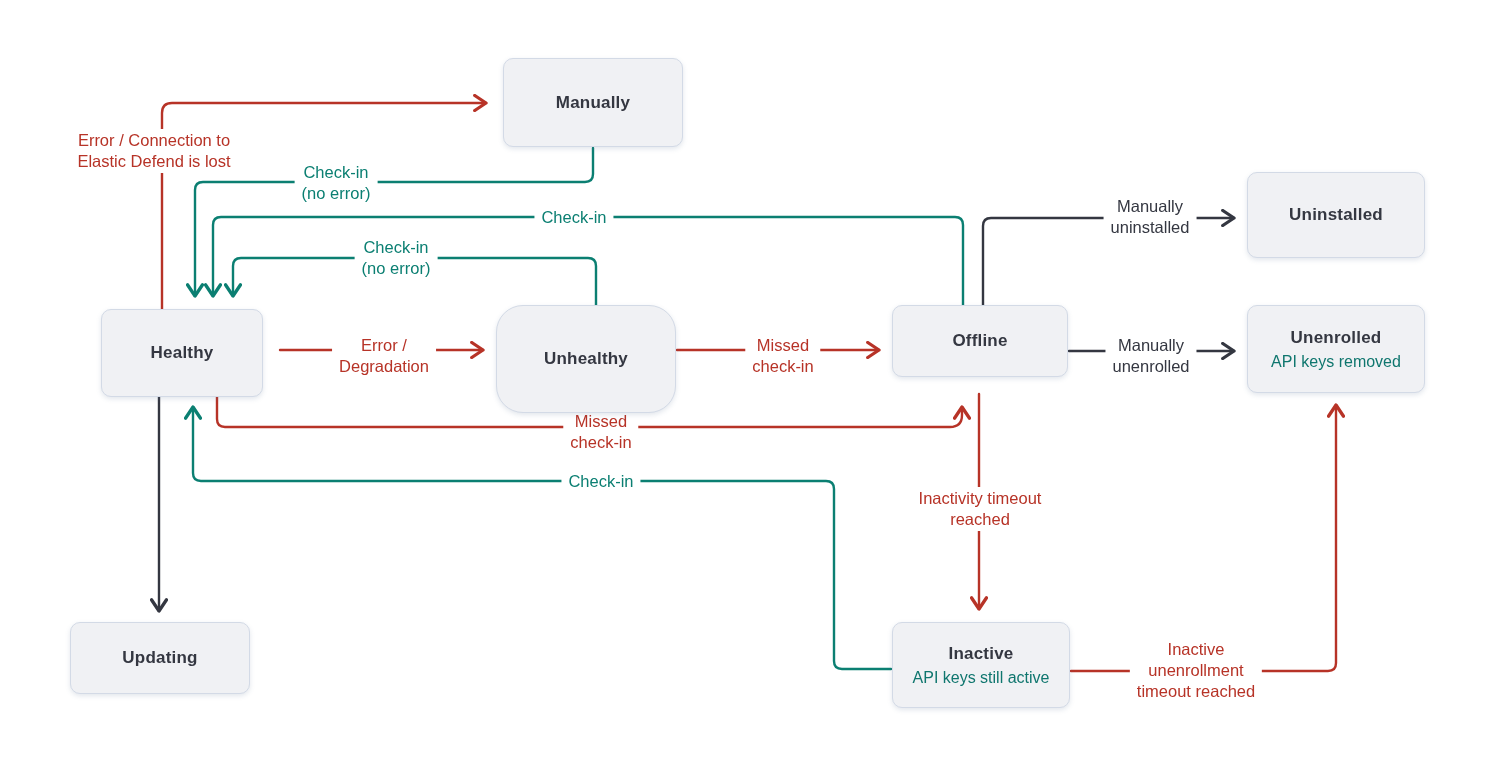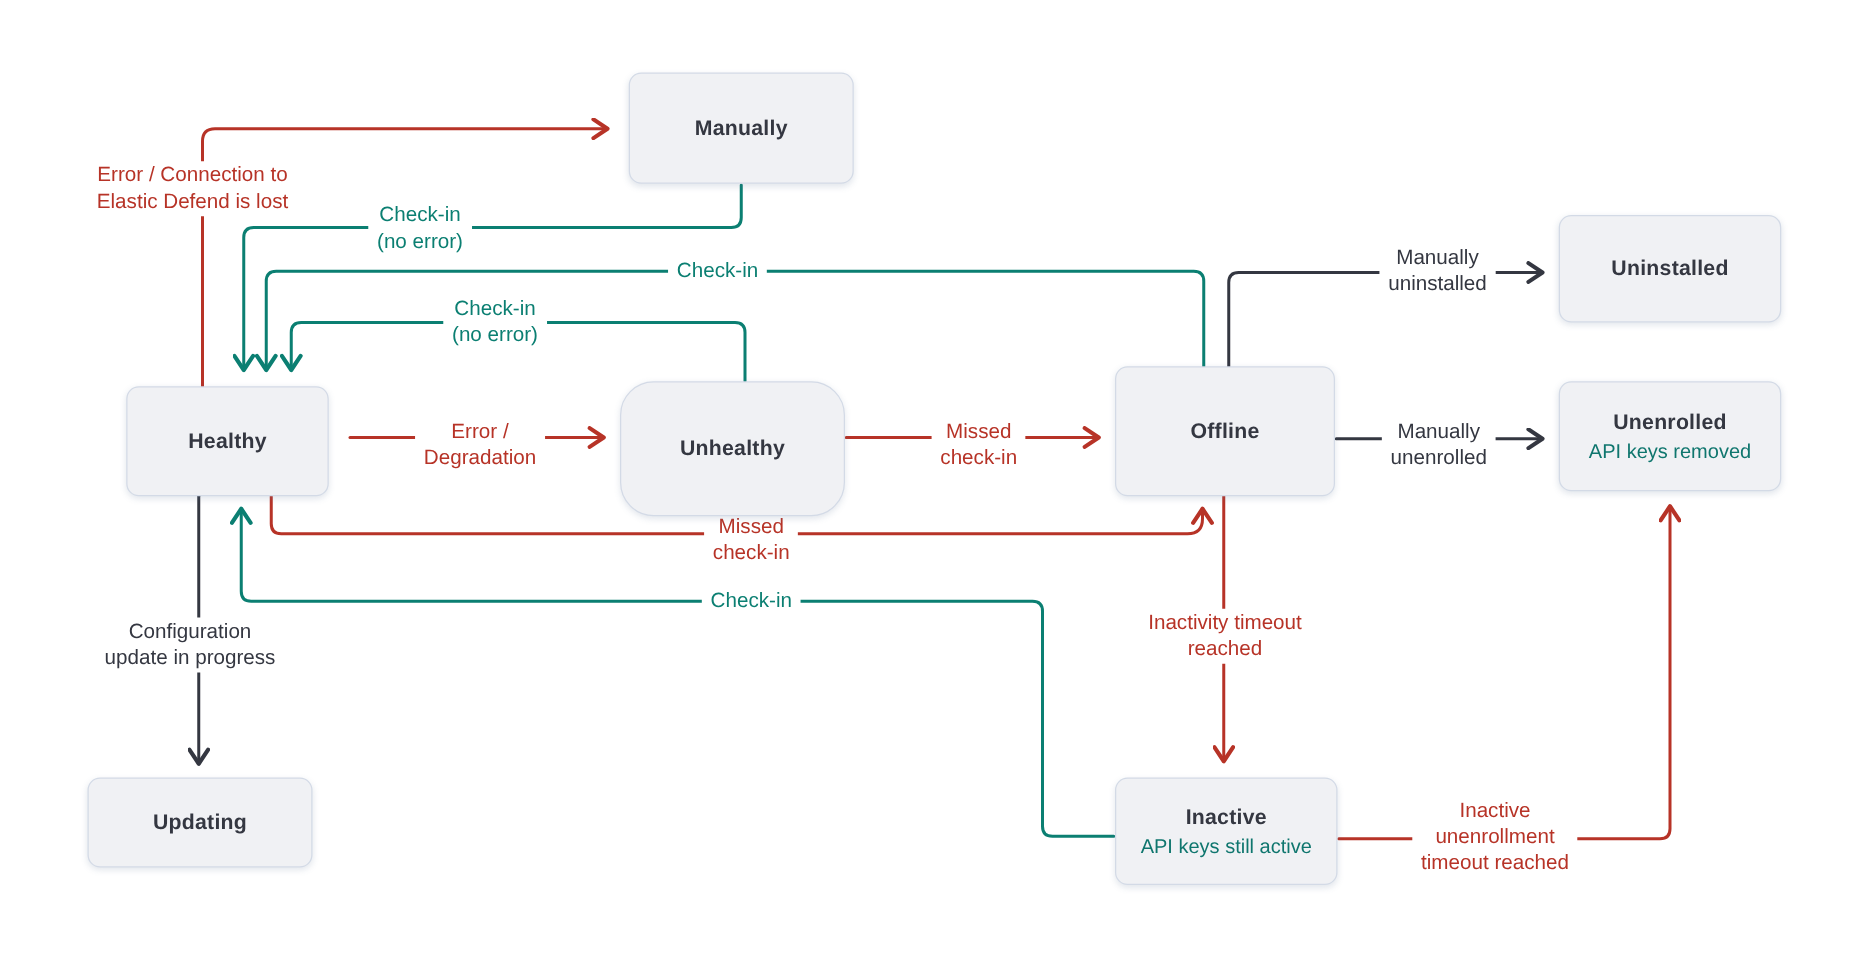"Offline" div.node { height: 104px -> 72px; top: 293px -> 305px }
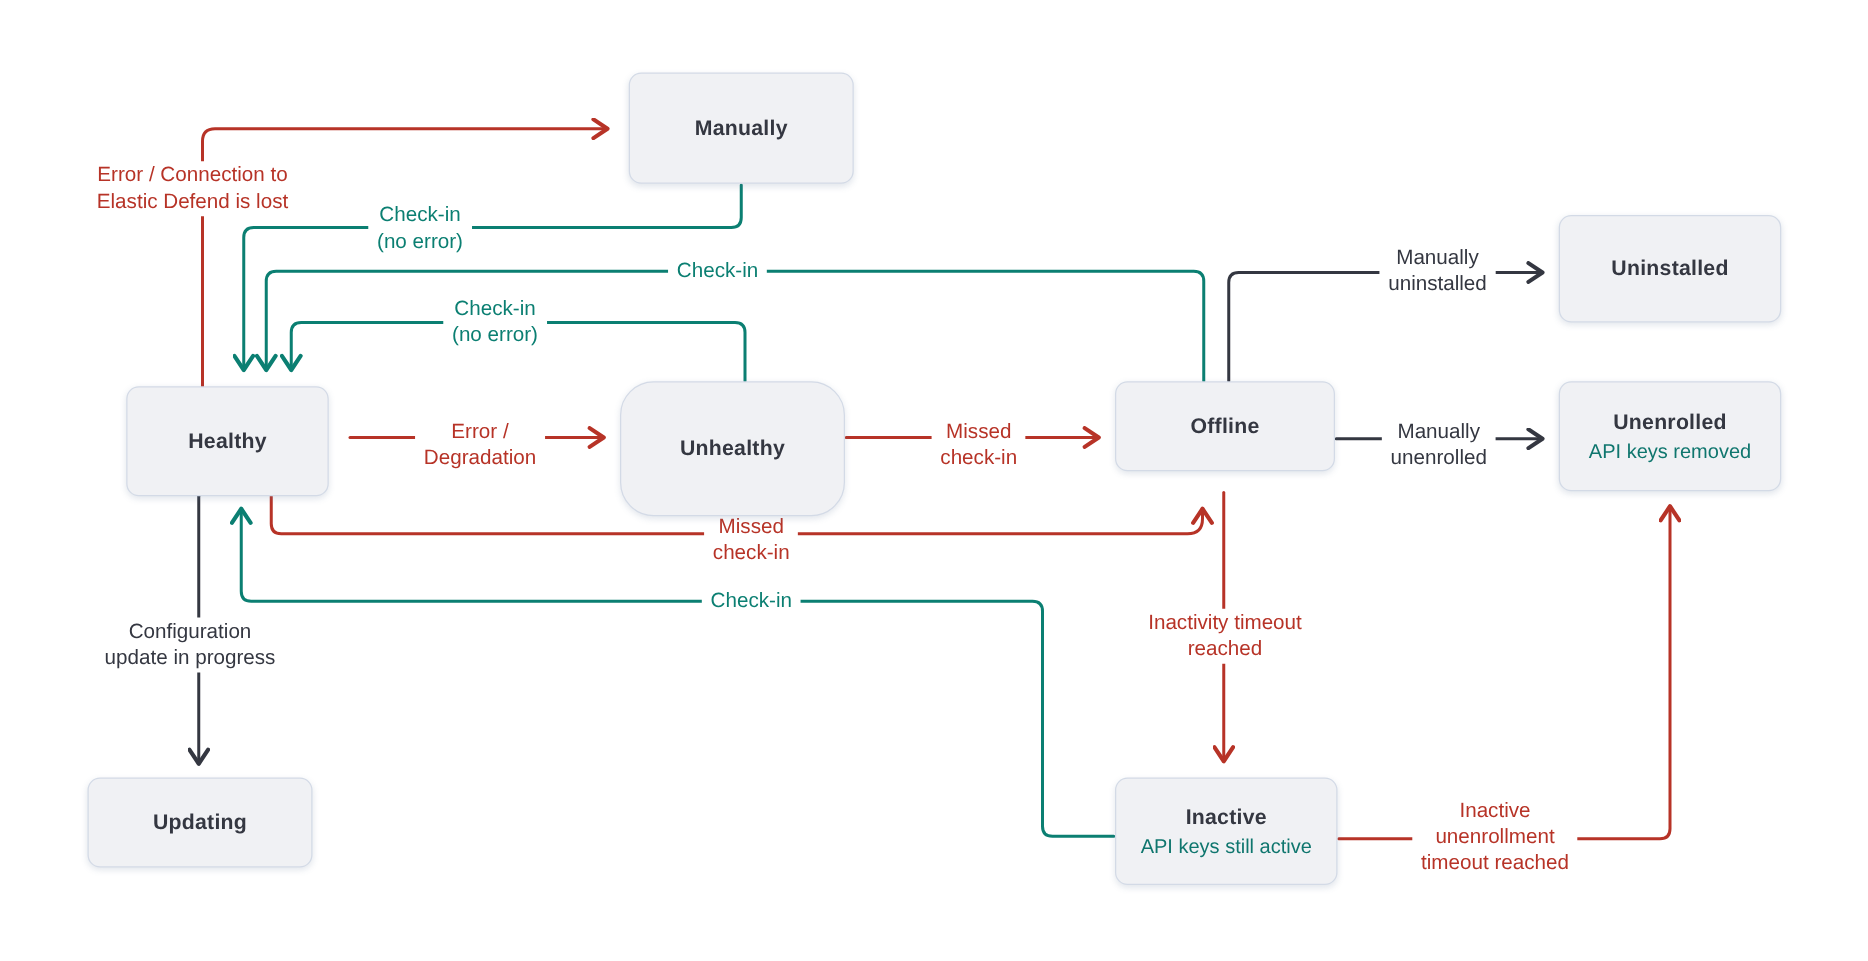"Configuration" div.edge-label { html: <div> <div>Configuration</div> <div>update in progress</div> </div> -> none }
